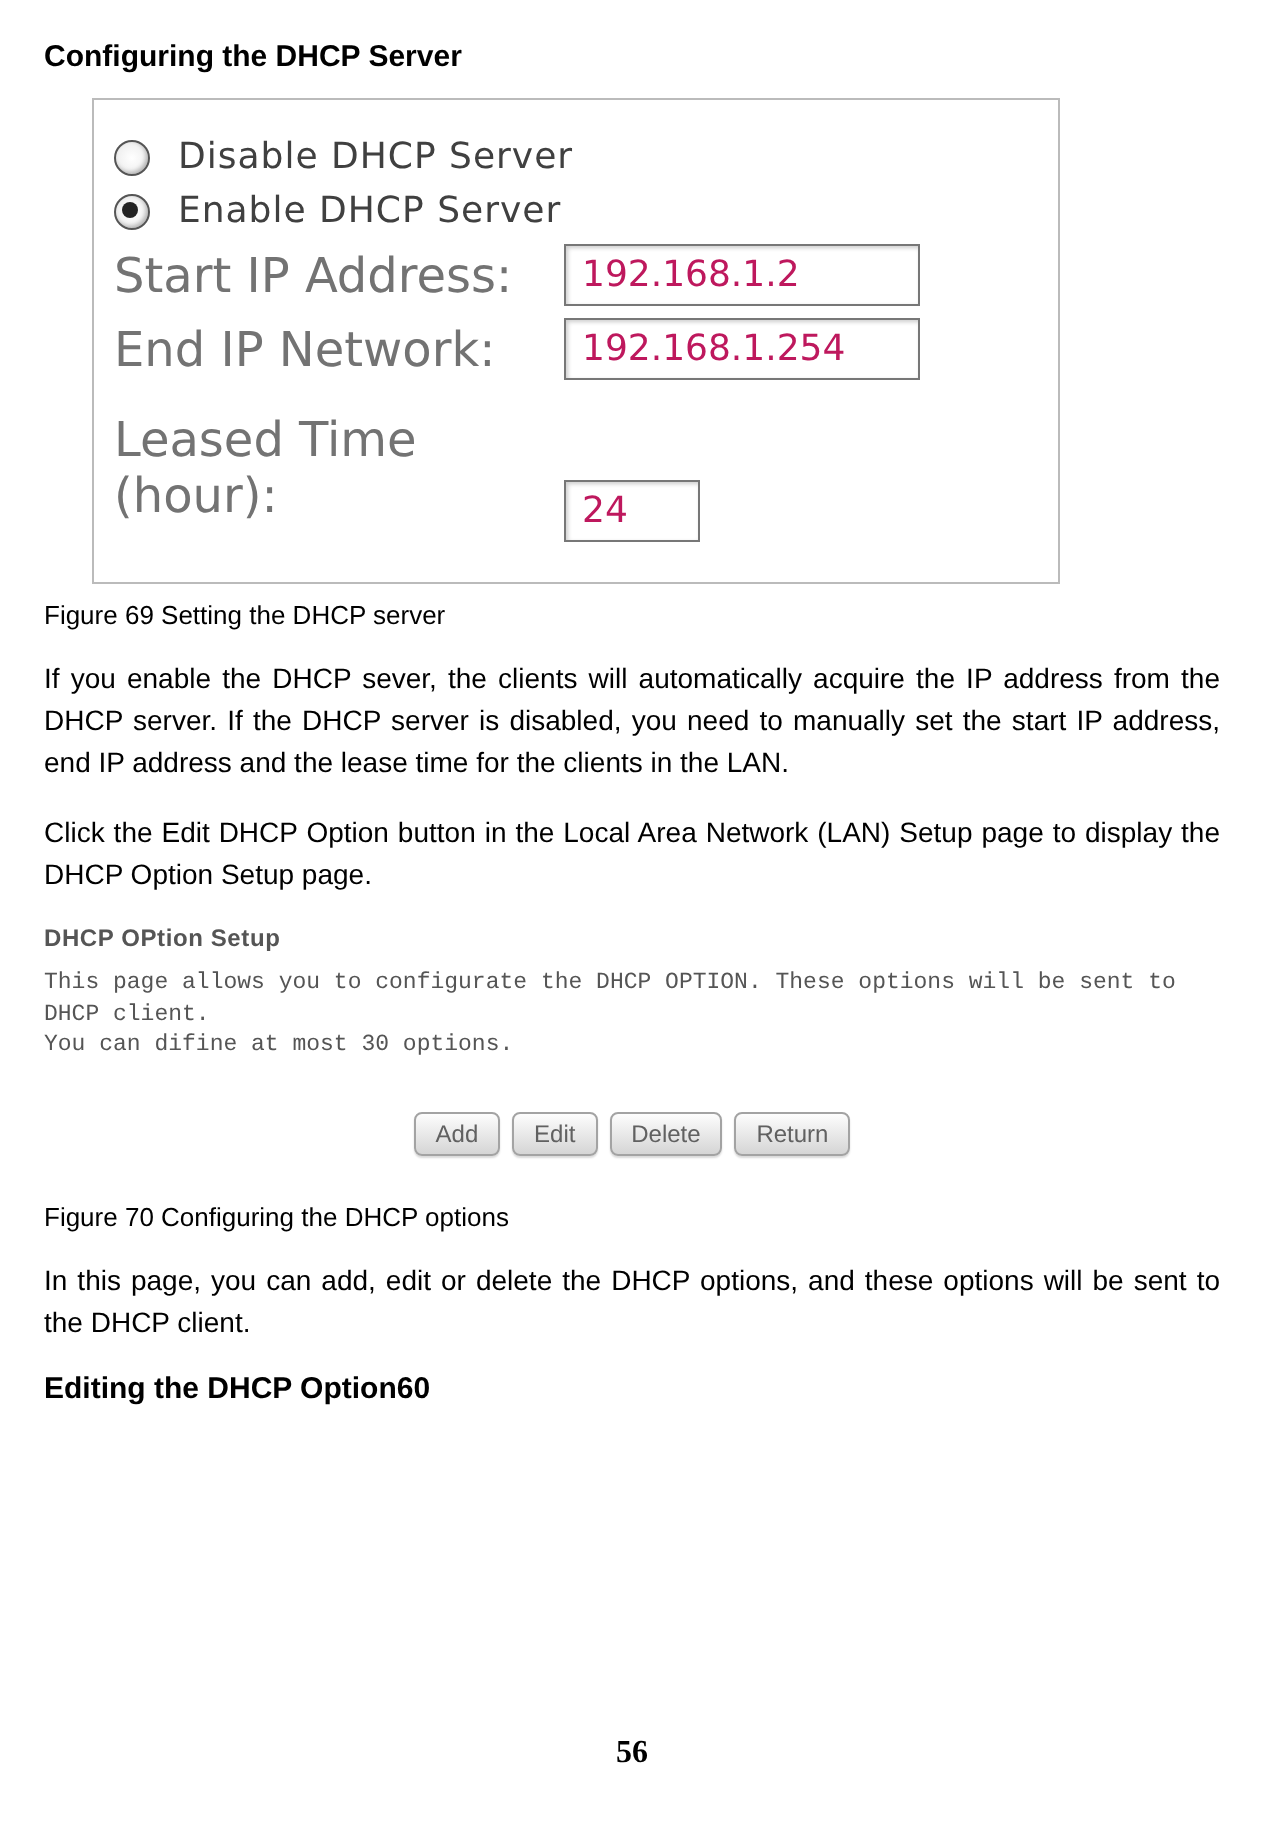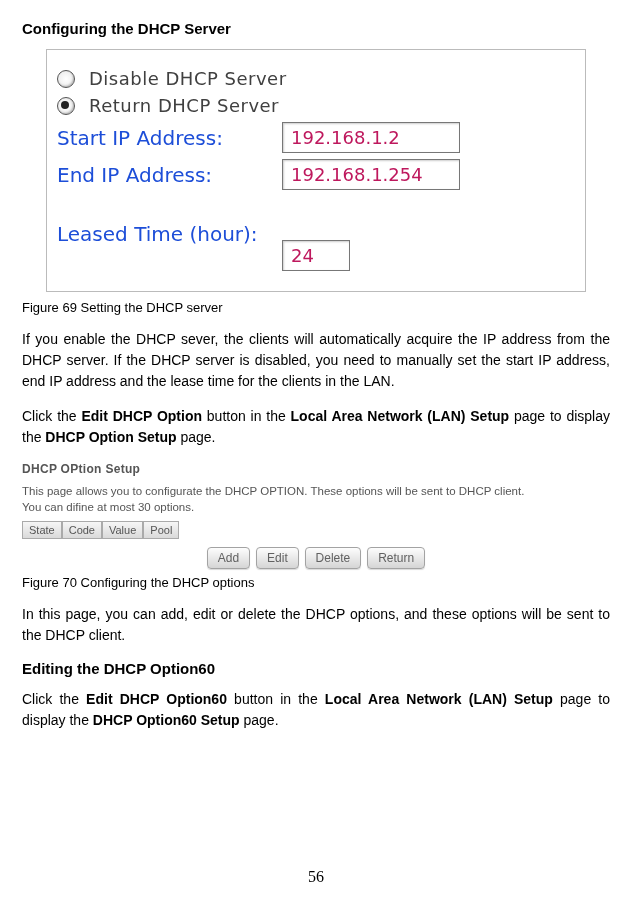"Disable DHCP Server" .figure-dhcp { width: 540px -> 484px }
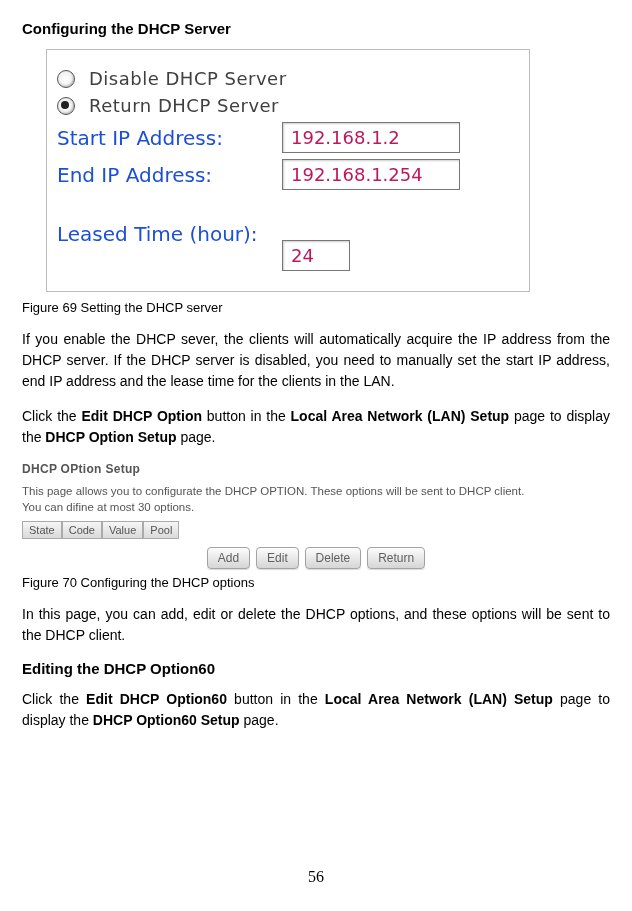"Return DHCP Server" div.radio-label { text: Return -> Enable }
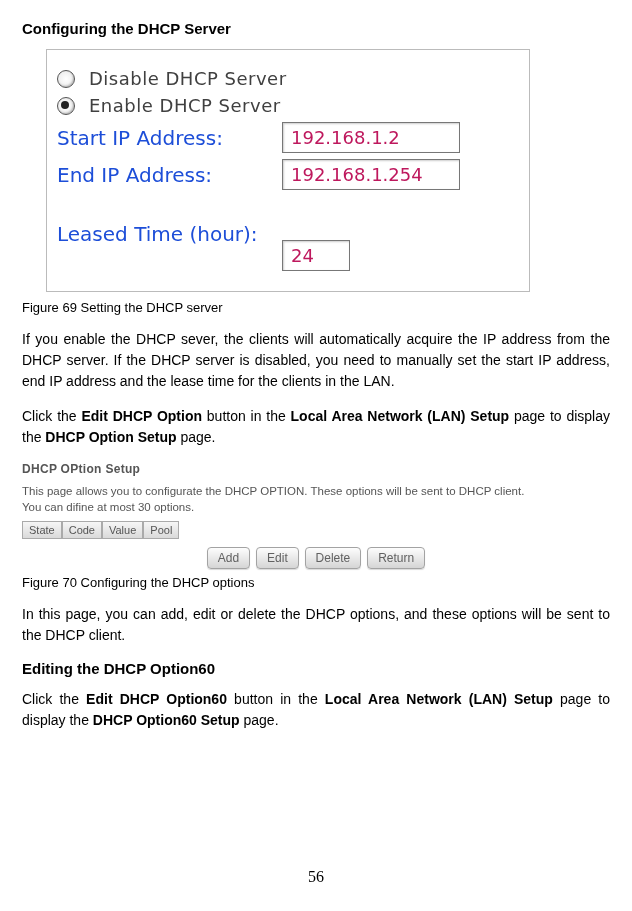"Start IP Address:" .field-label { color: #1d4ed8 -> #737373; font-size: 20px -> 24px }
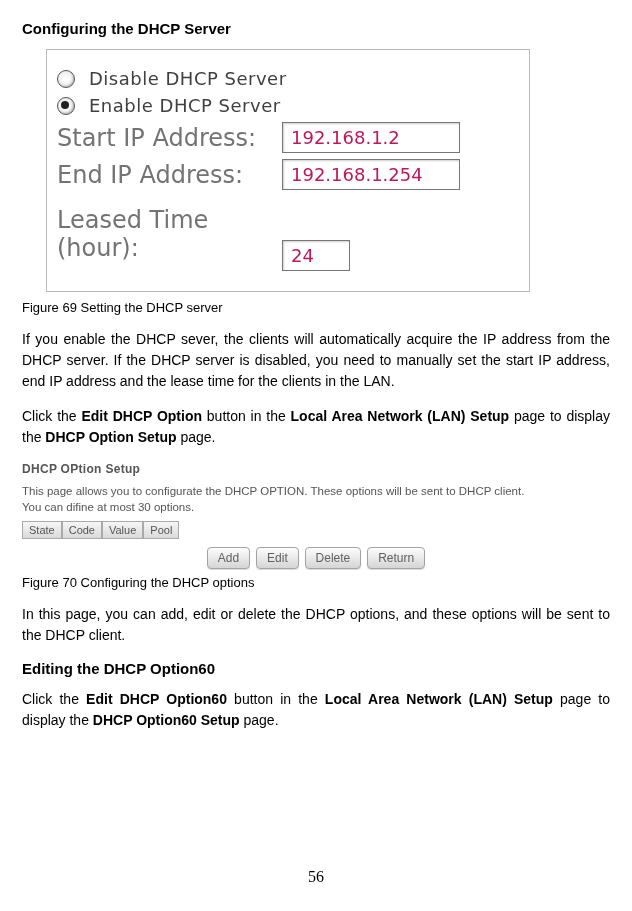"End IP Address:" div.field-label { text: Address -> Network }
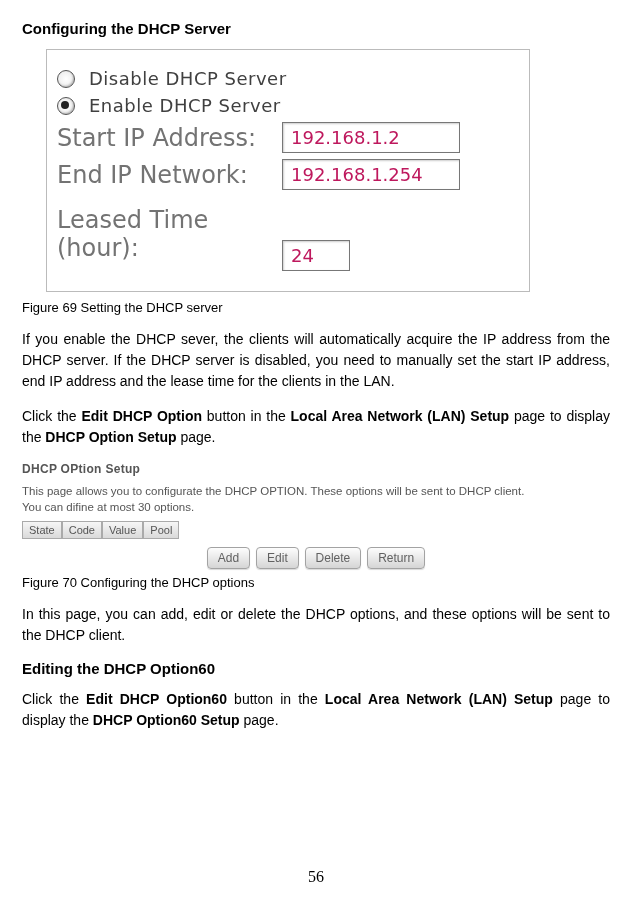"Edit DHCP Option" .bold { font-weight: bold -> normal }
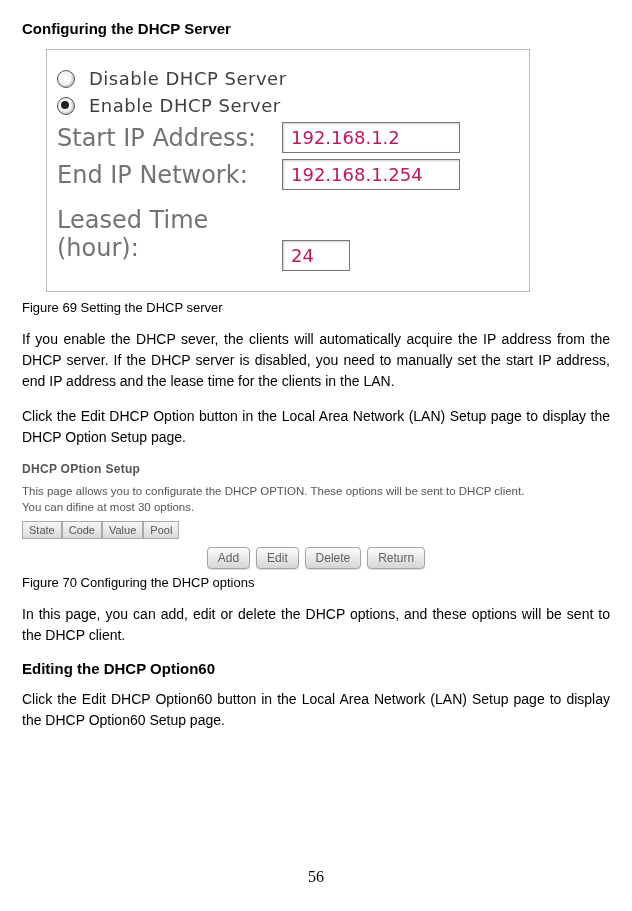"This page allows you to" .opt-desc { font-family: Liberation Sans, sans-serif -> Liberation Mono, monospace }
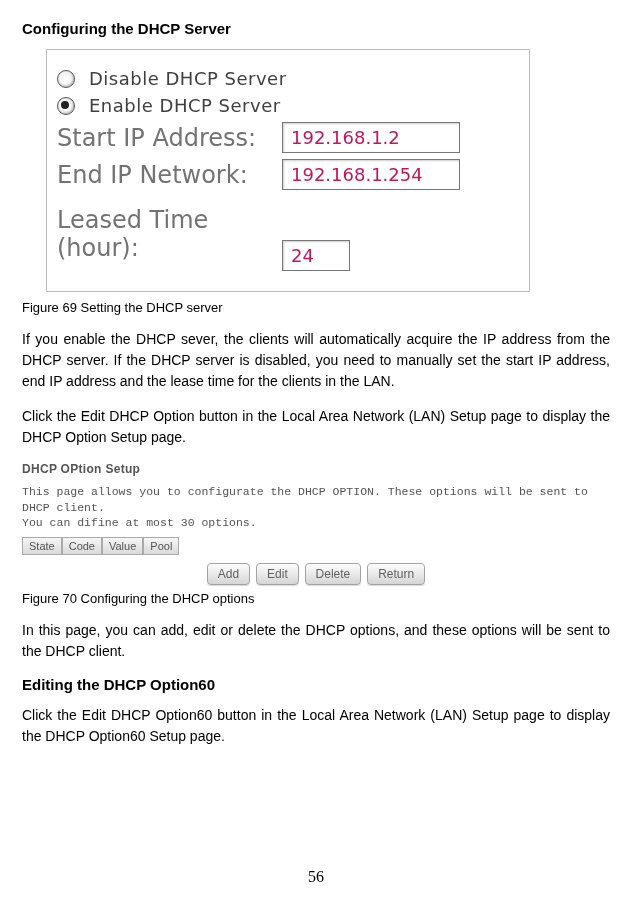"State" div.opt-table { html: <div> <div>State</div> <div>Code</div> <div>Value</div> <div>Pool</div> </div> -> none }
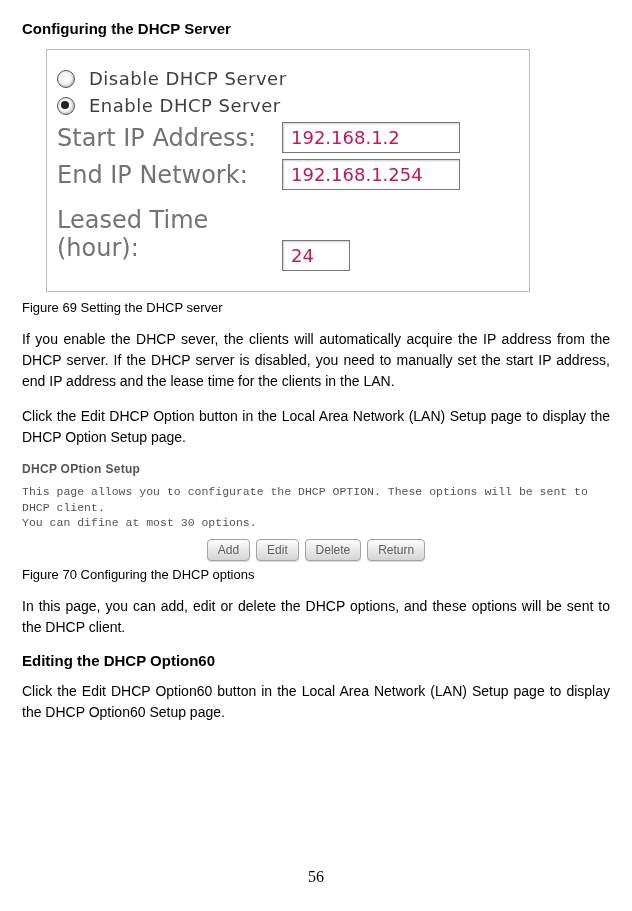"Add" .opt-btn { margin: 0 1px -> 17px 1px }
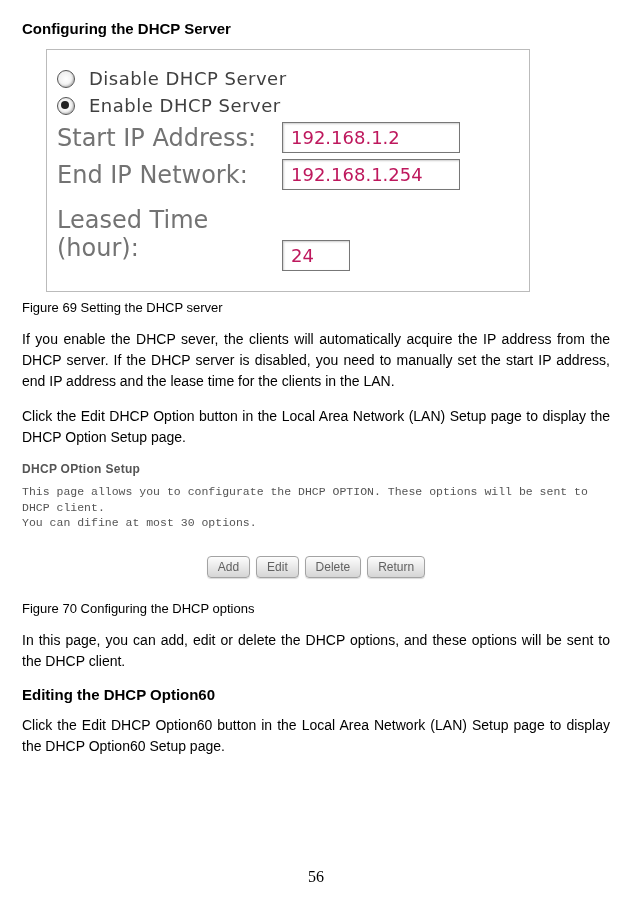"Click the Edit DHCP Option60" p.body { html: <p> <span>Click the </span><span>Edit DHCP Option60</span><span> button in the </span><span>Local Area Network (LAN) Setup</span><span> page to display the </span><span>DHCP Option60 Setup</span><span> page.</span> </p> -> none }
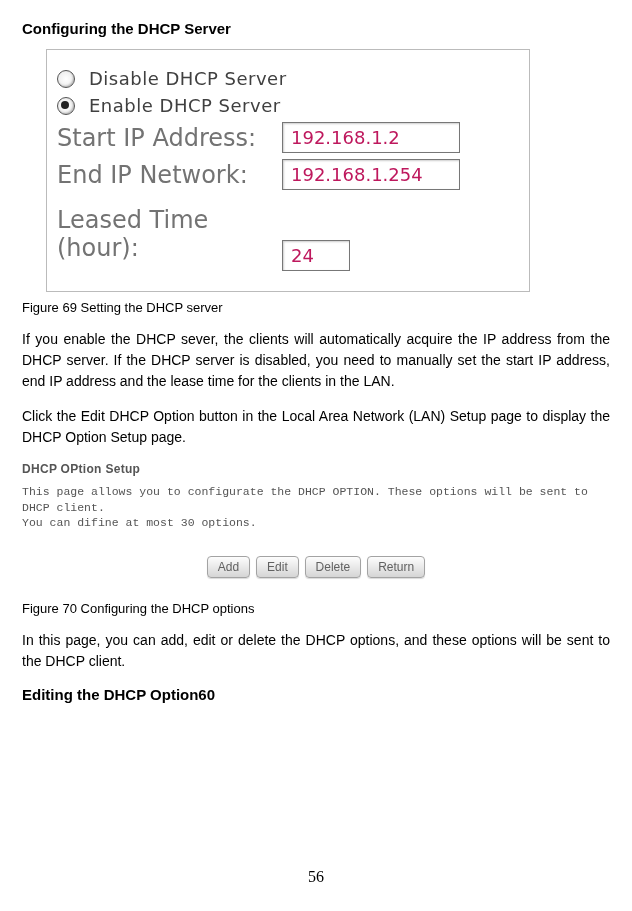"56" .page-num { font-weight: none -> bold }
